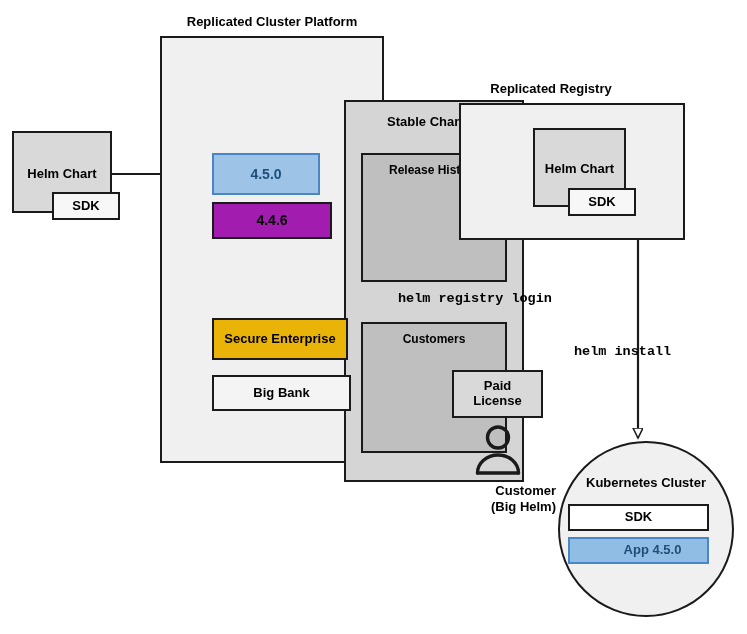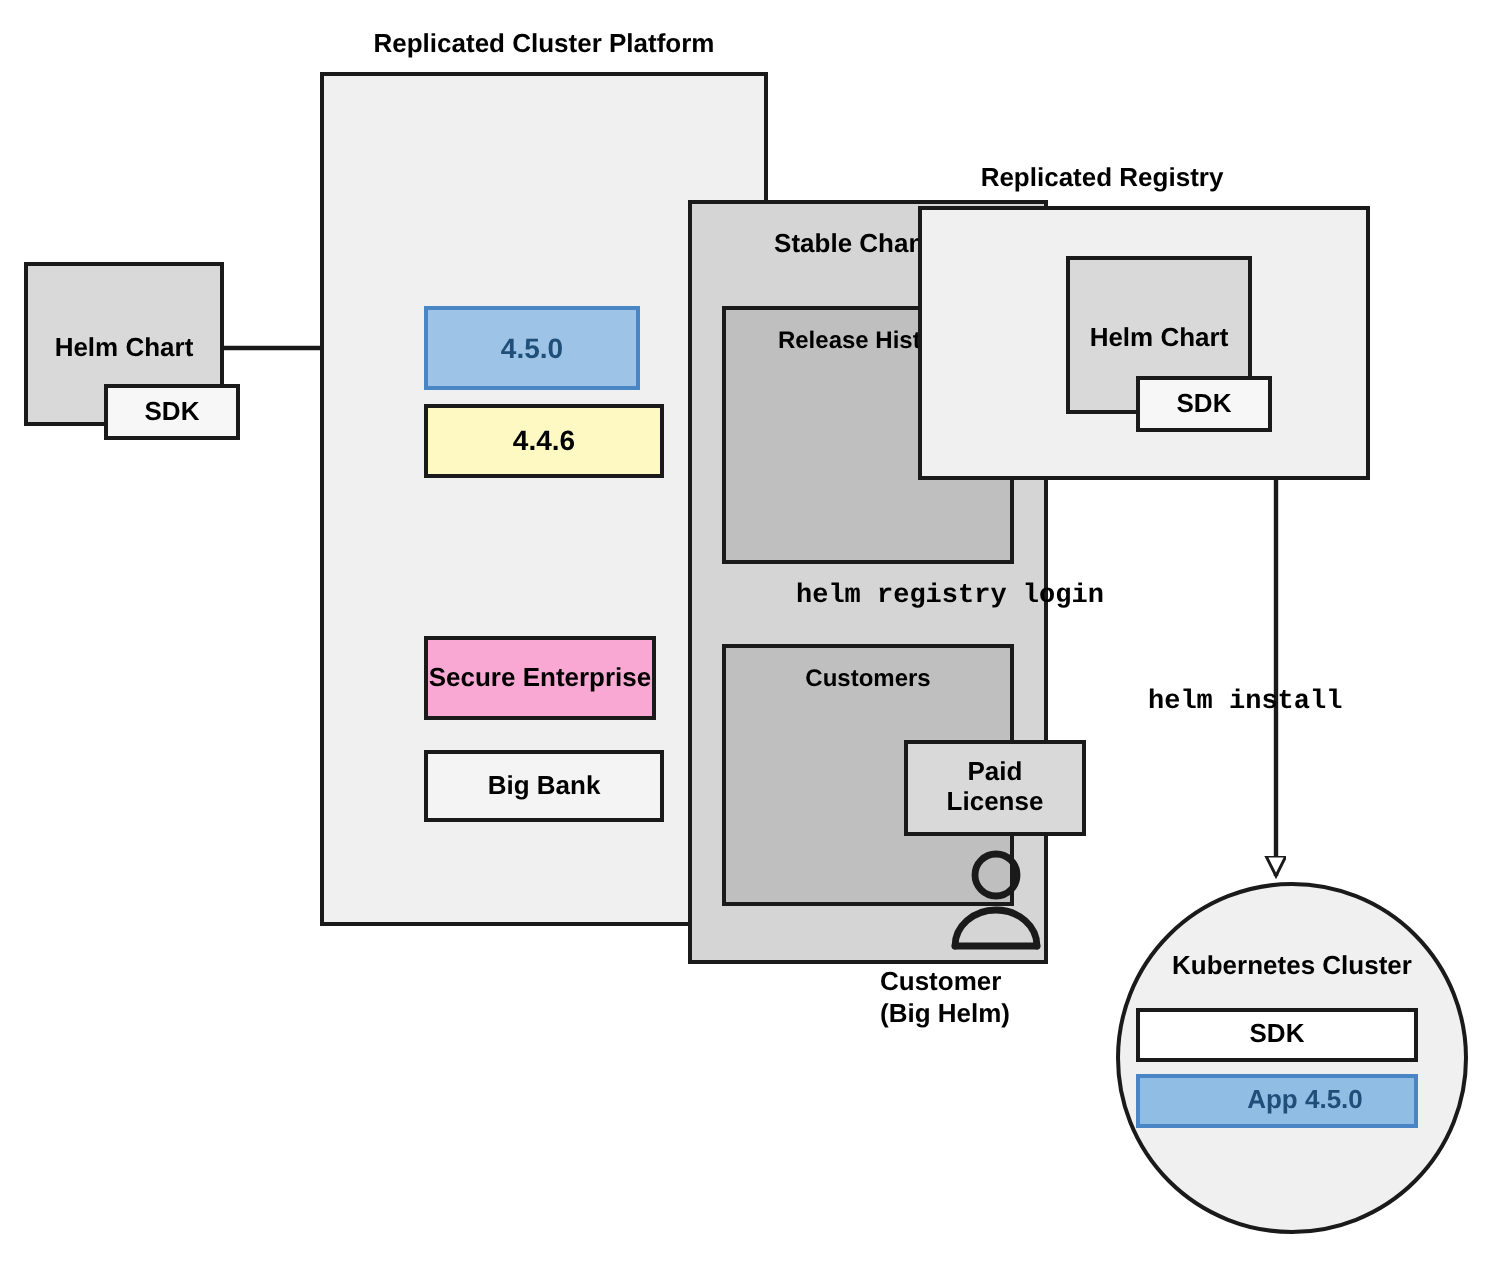"4.4.6" #release-446 { background: #fef9c3 -> #a21caf }
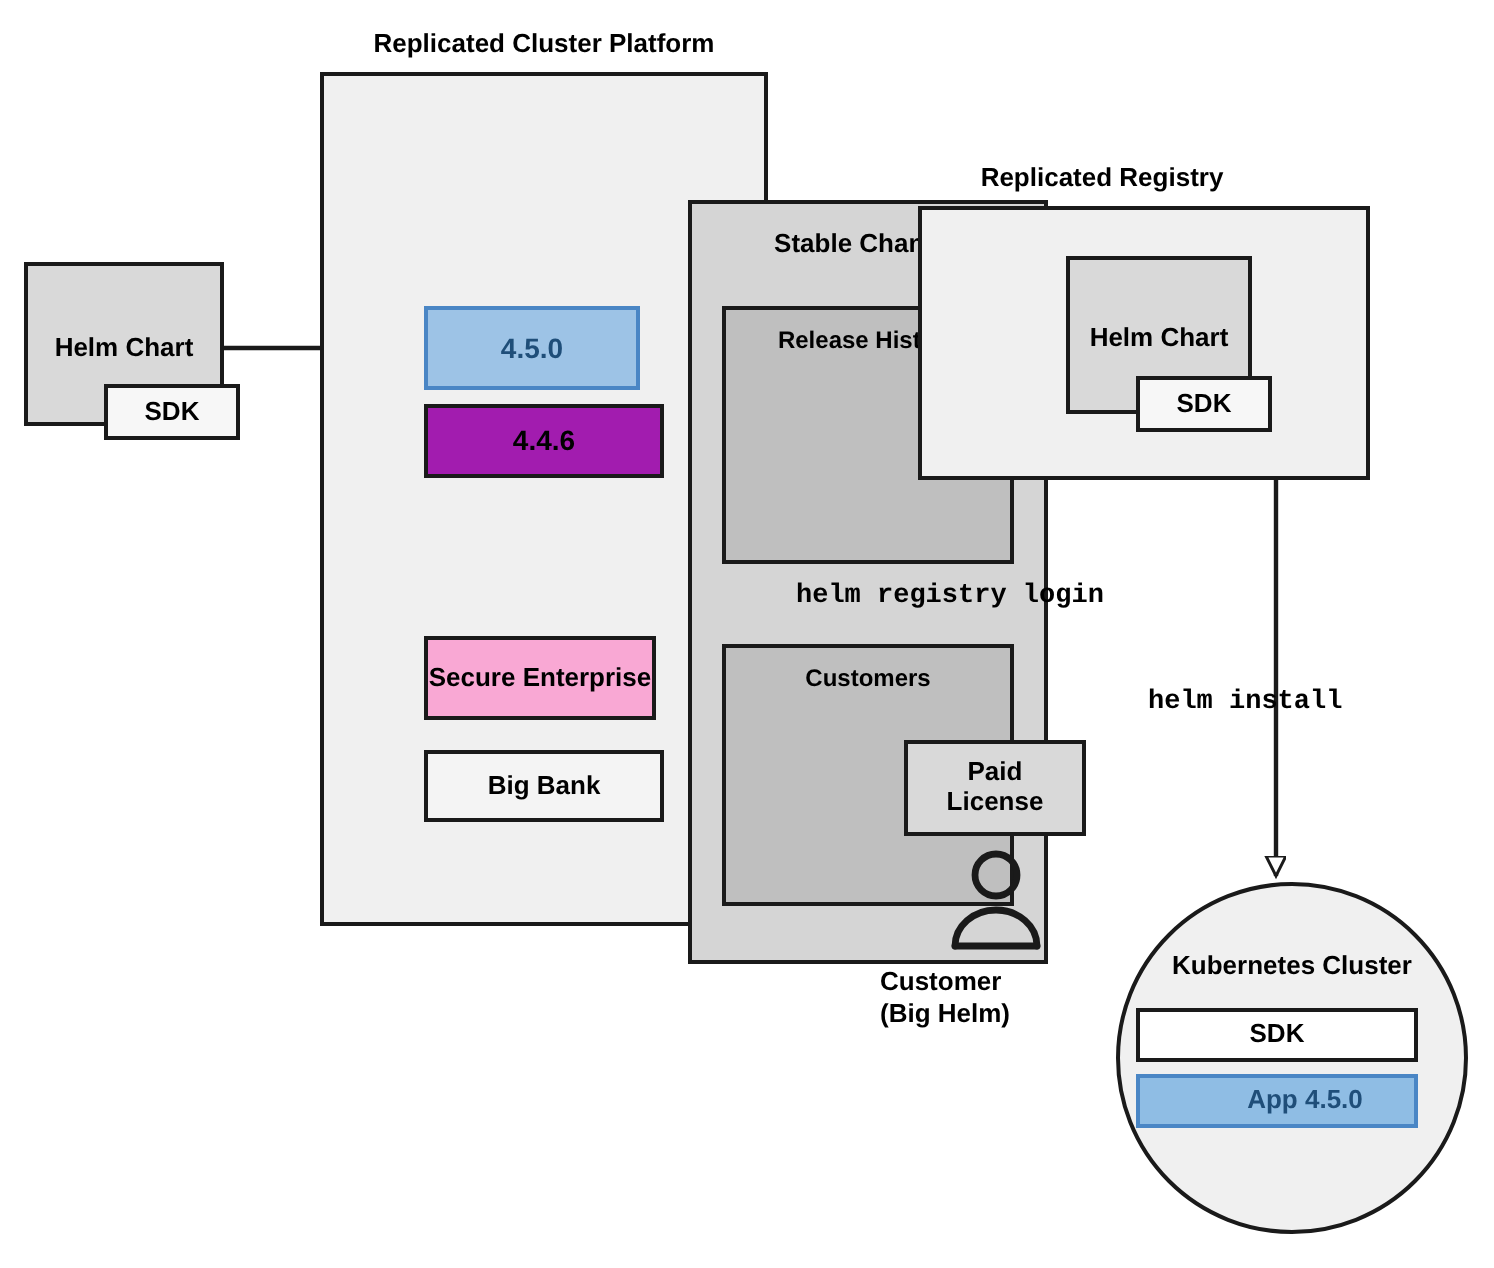"Secure Enterprise" #customer-secure { background: #f9a8d4 -> #eab308; width: 116px -> 136px }
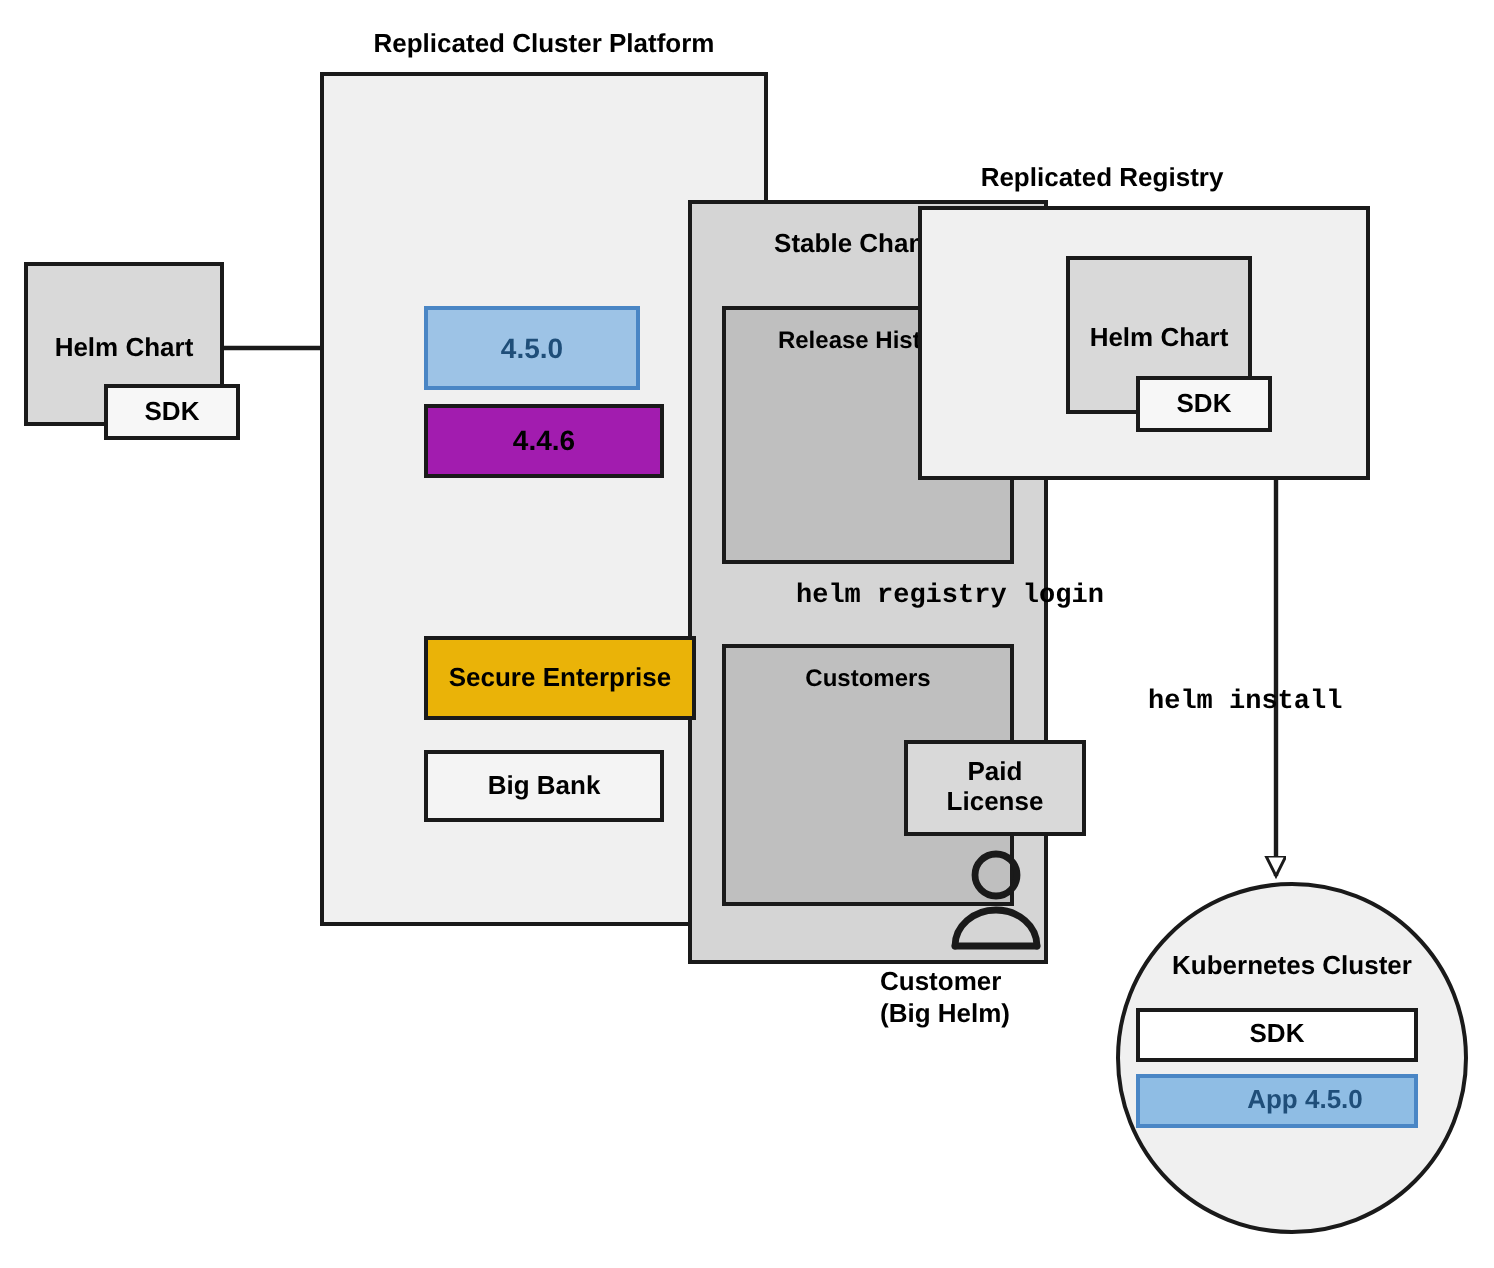"Big Bank" #customer-bigbank { width: 120px -> 139px }
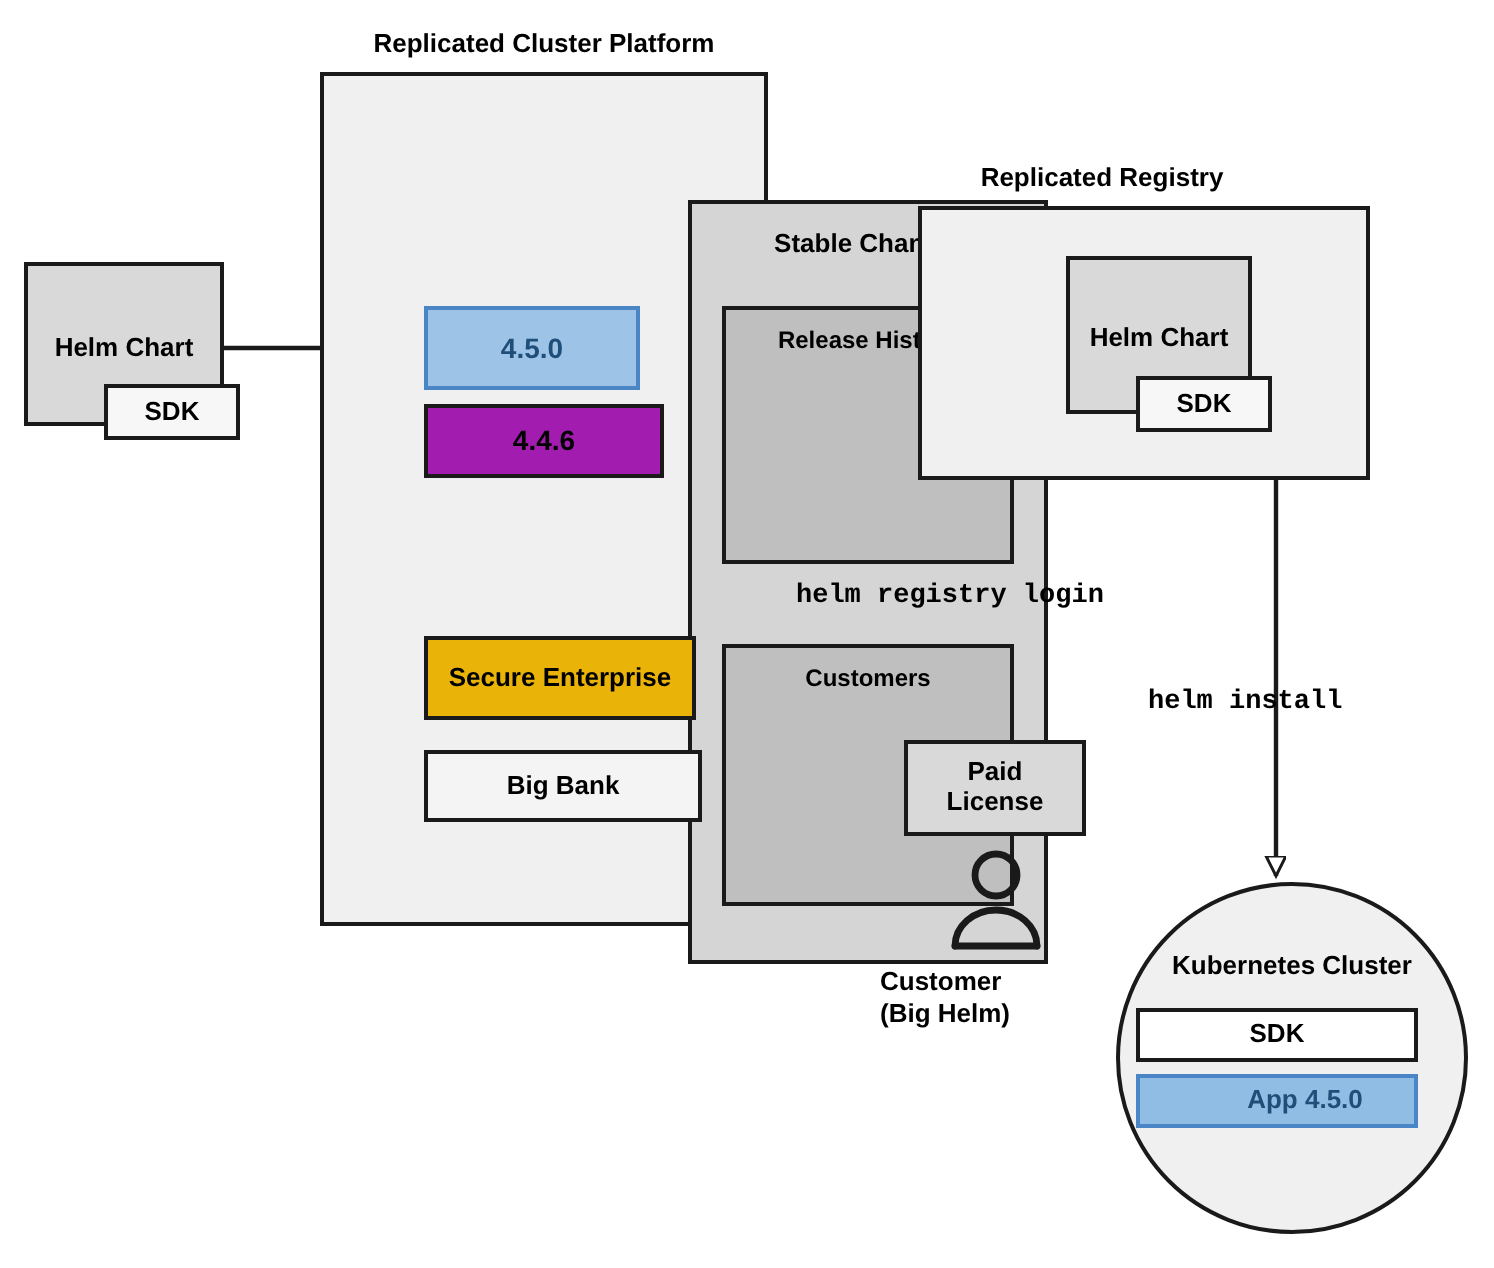"Customer" #customer-person-label { text-align: left -> right }
